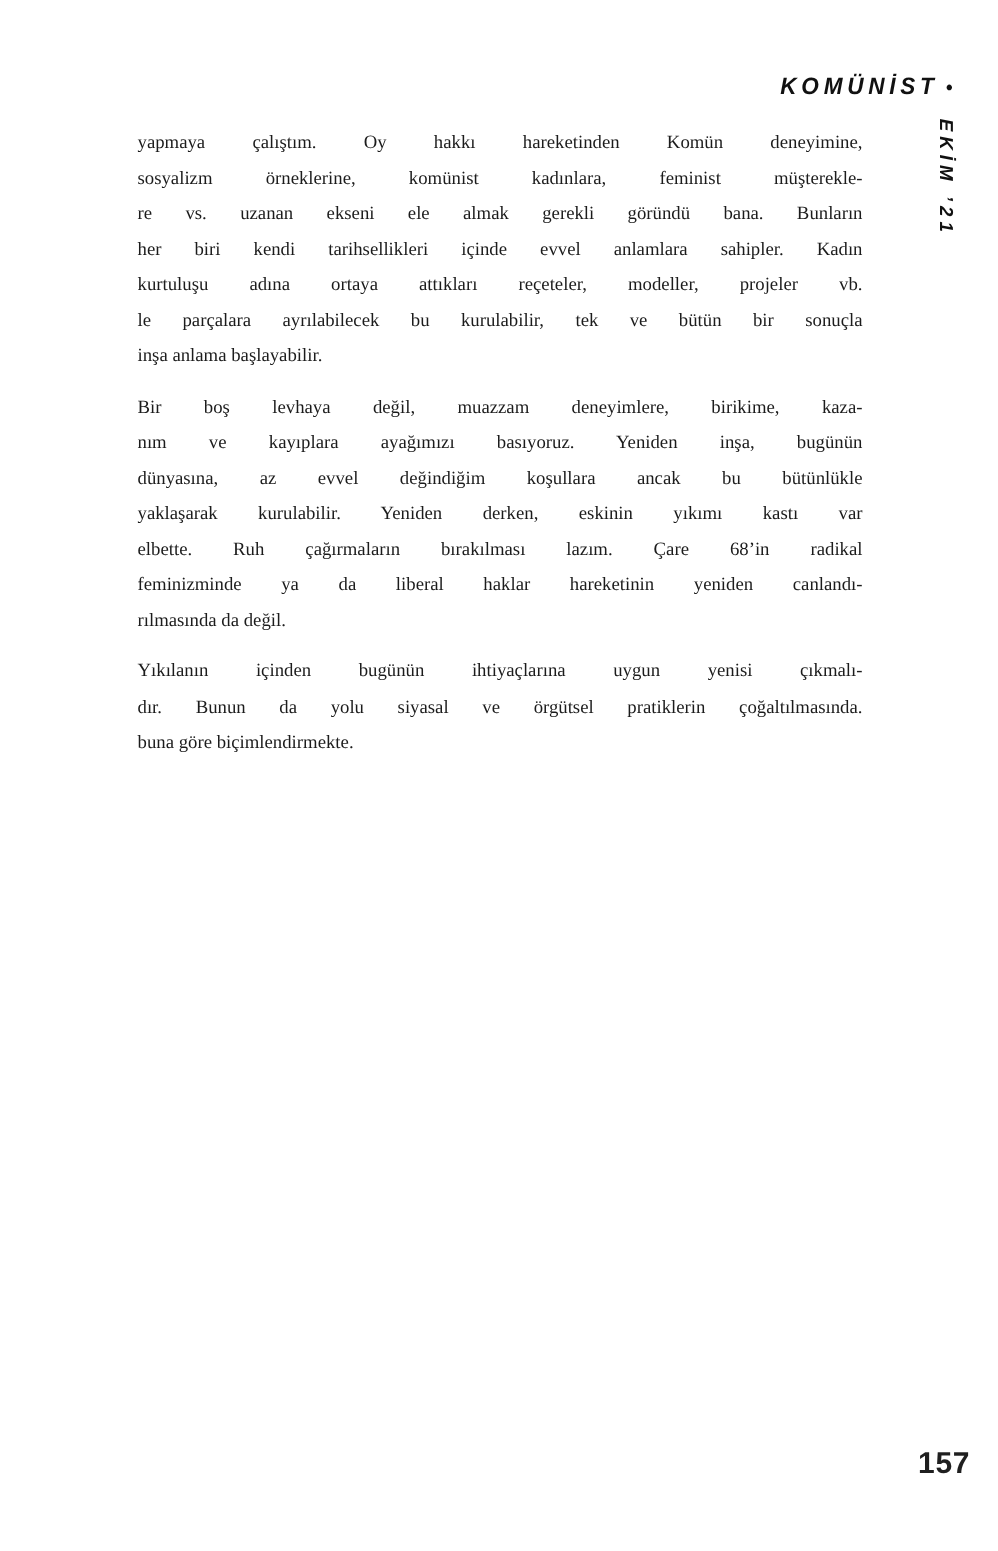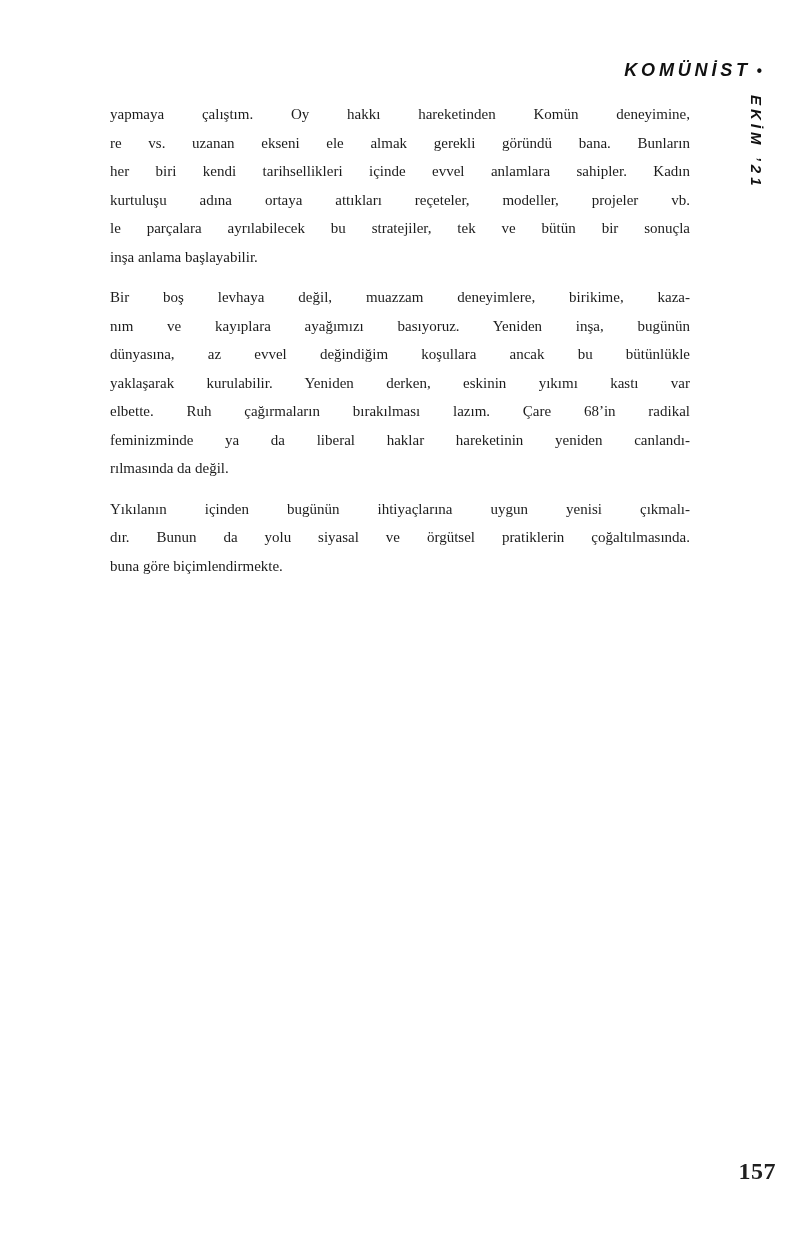"sosyalizm örneklerine, komünist" div.line { html: none -> <div>sosyalizm örneklerine, komünist kadınlara, feminist müşterekle-</div> }
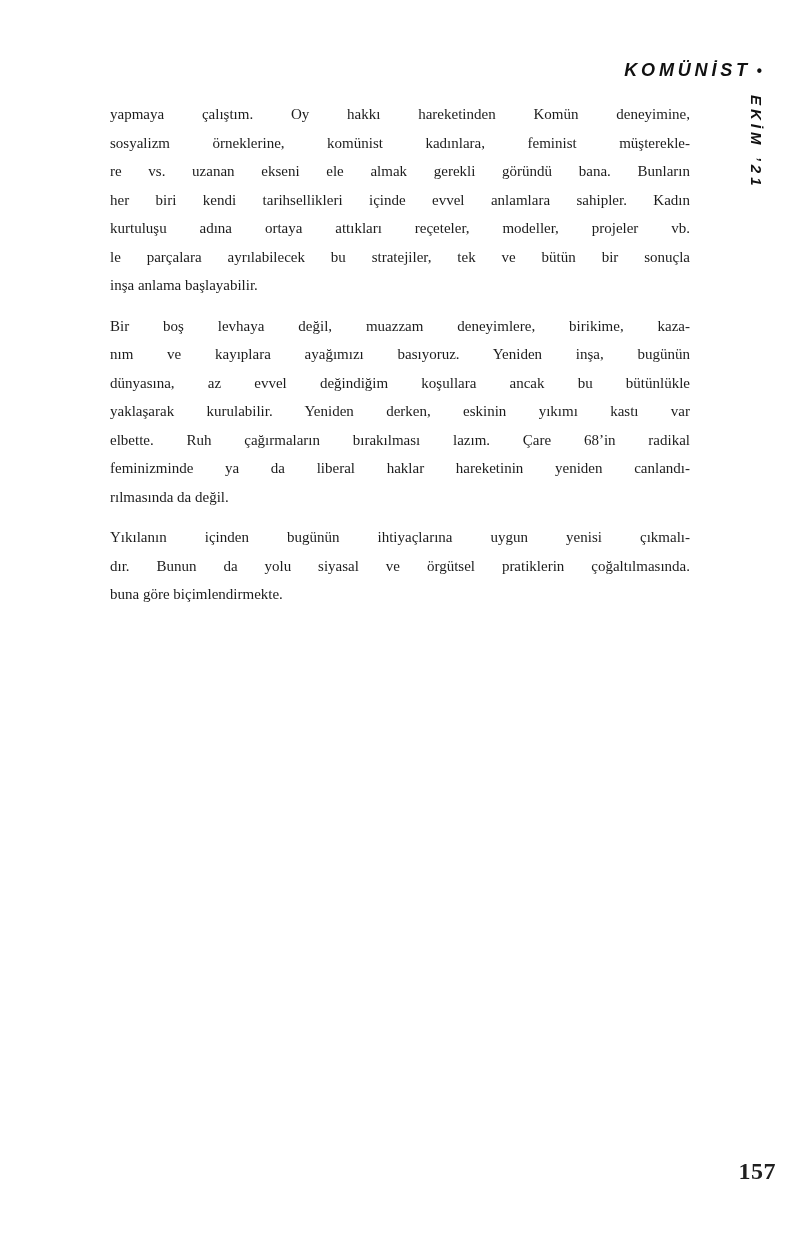"le parçalara ayrılabilecek bu" div.line { text: stratejiler -> kurulabilir }
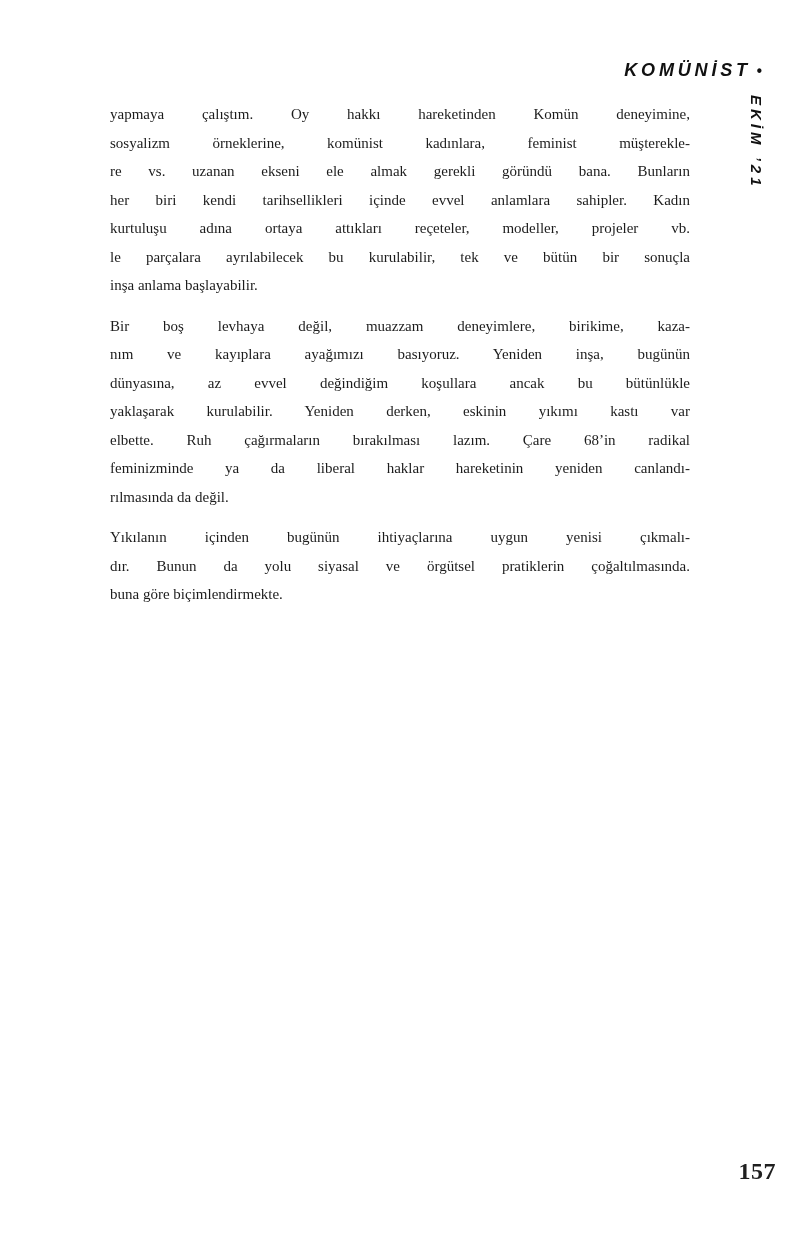"157" .page-number { font-family: Liberation Serif, serif -> Liberation Sans, sans-serif }
